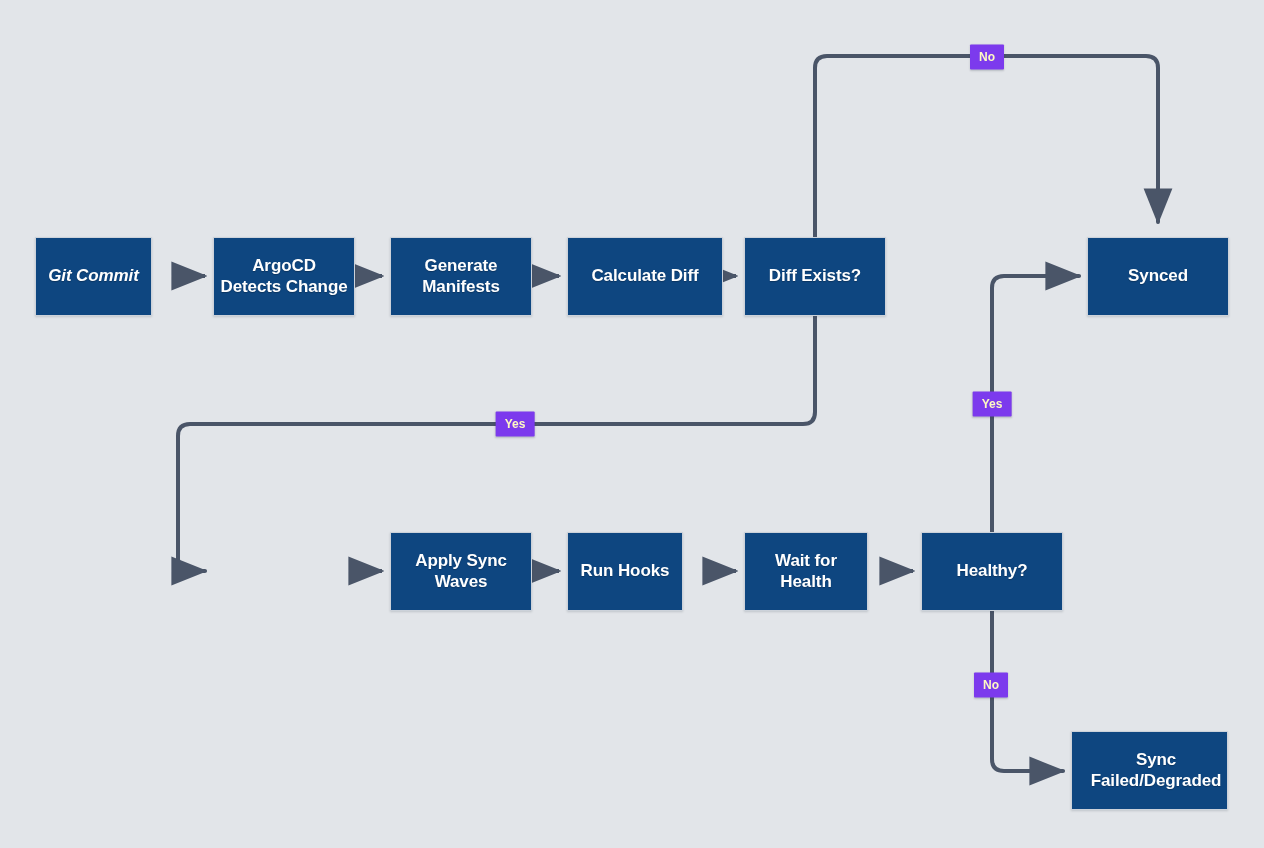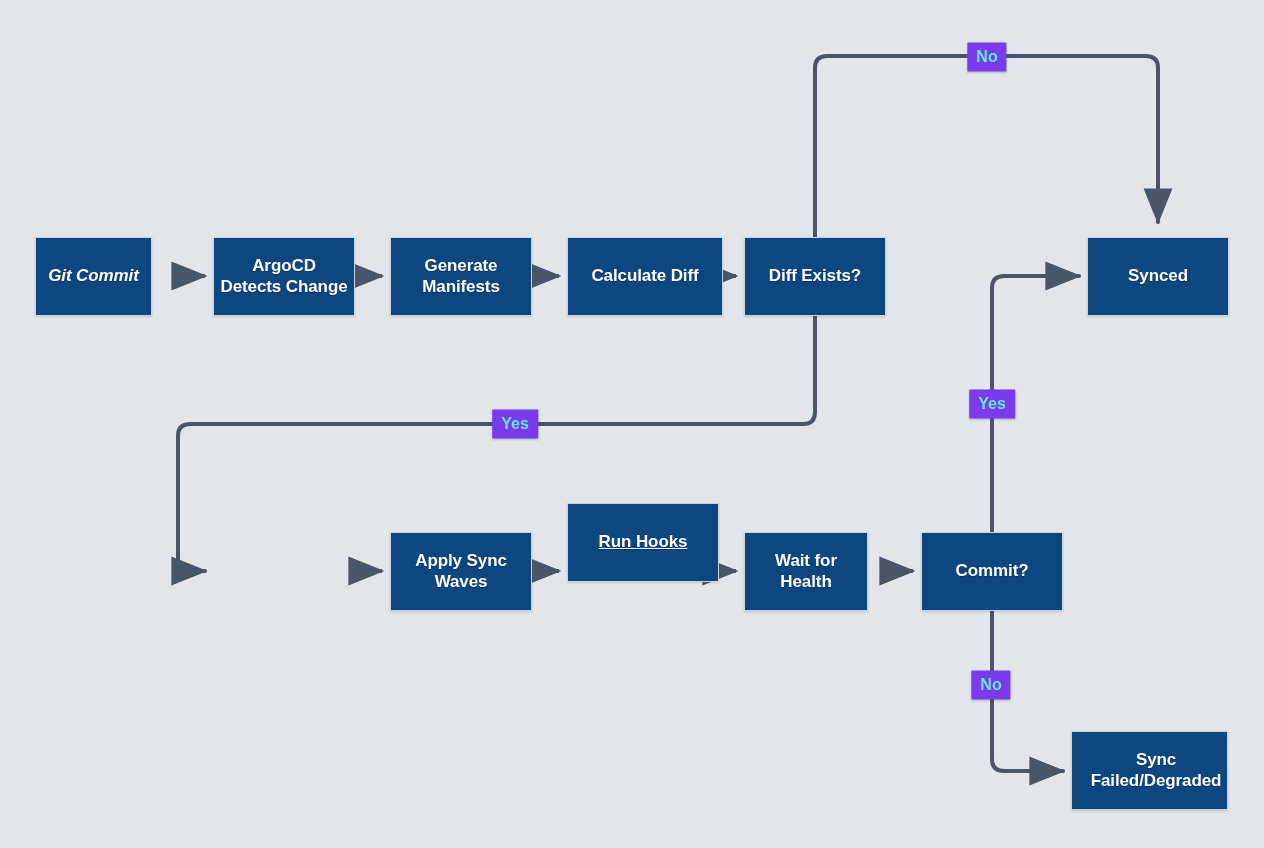"No" .edge-badge { color: #5eead4 -> #fef9c3; font-size: 16px -> 12px }
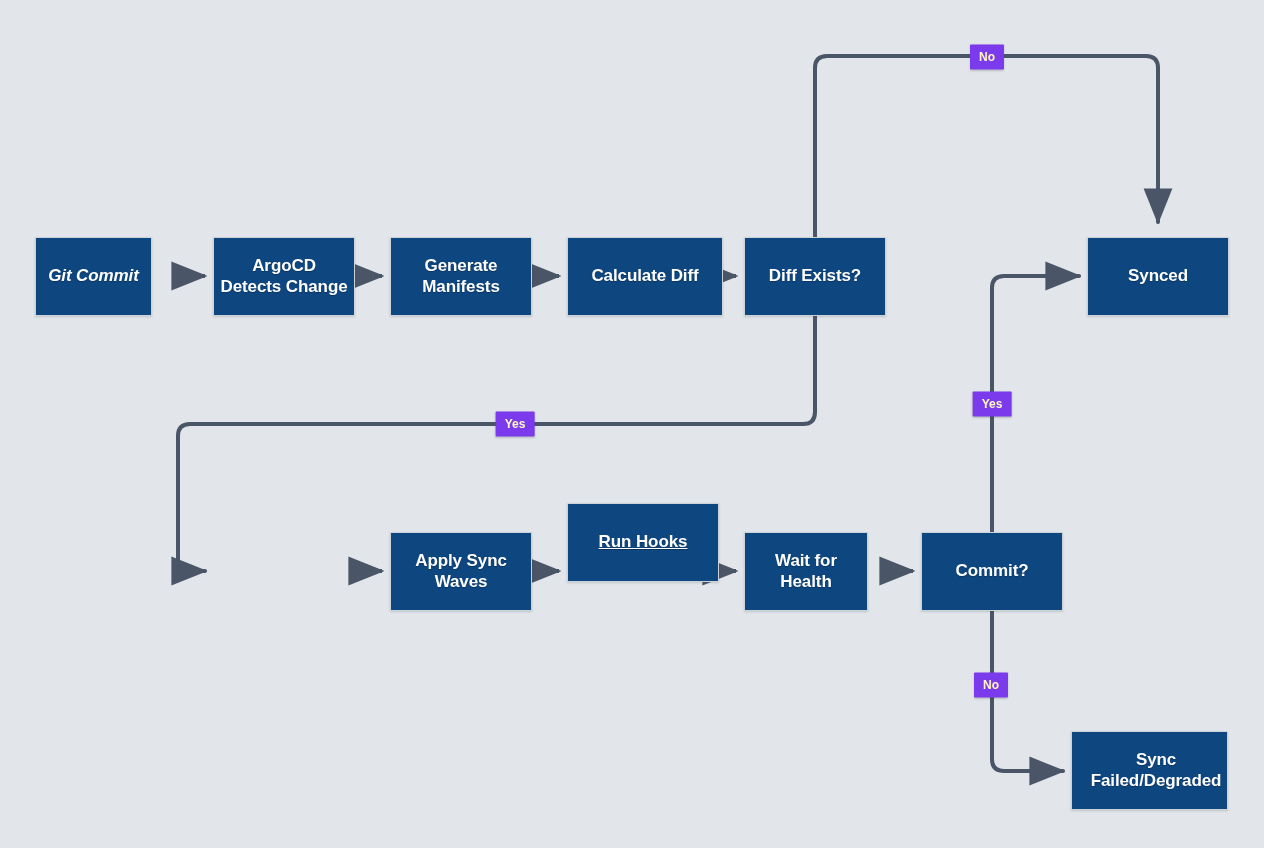"Run Hooks" div.node { text-decoration: underline -> none; top: 503px -> 532px; width: 152px -> 116px }
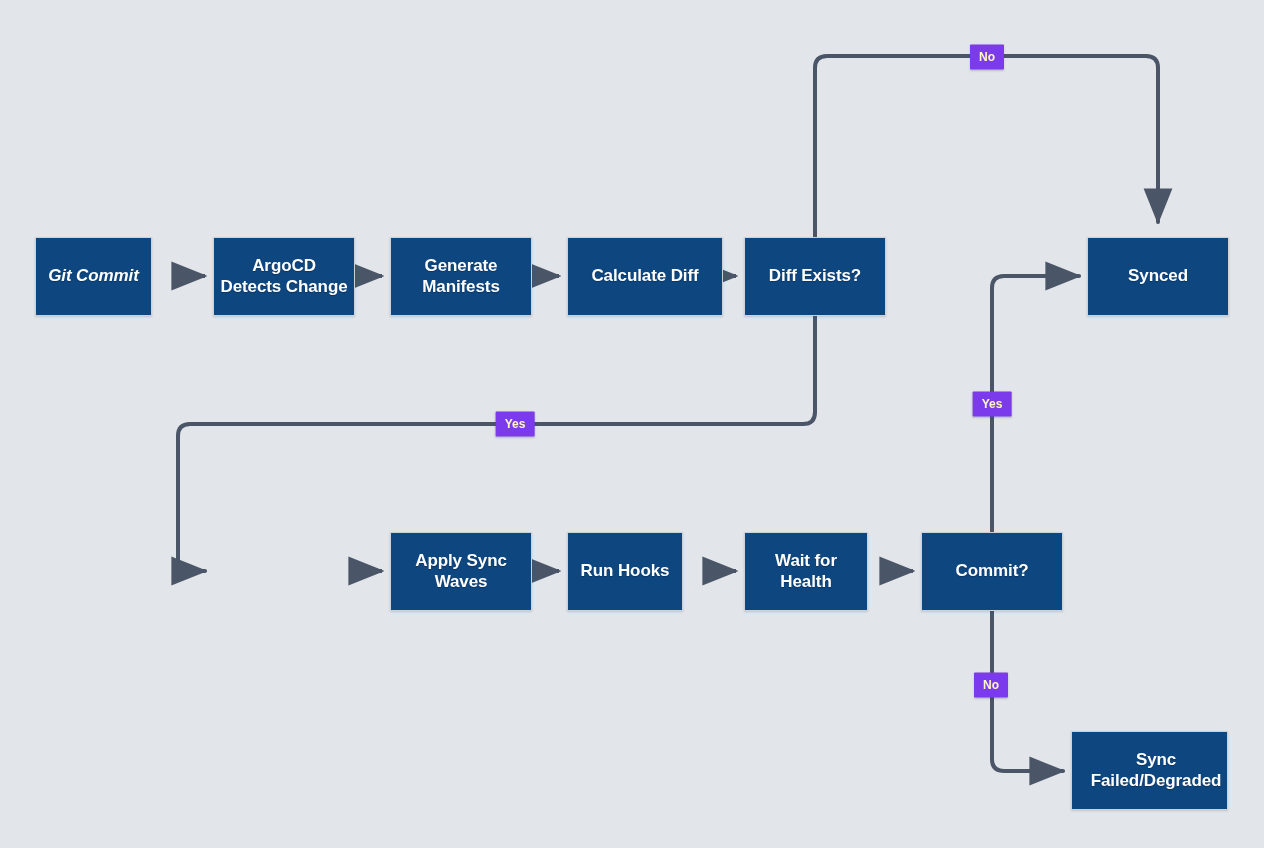"Commit?" span.node-label { text: Commit -> Healthy }
